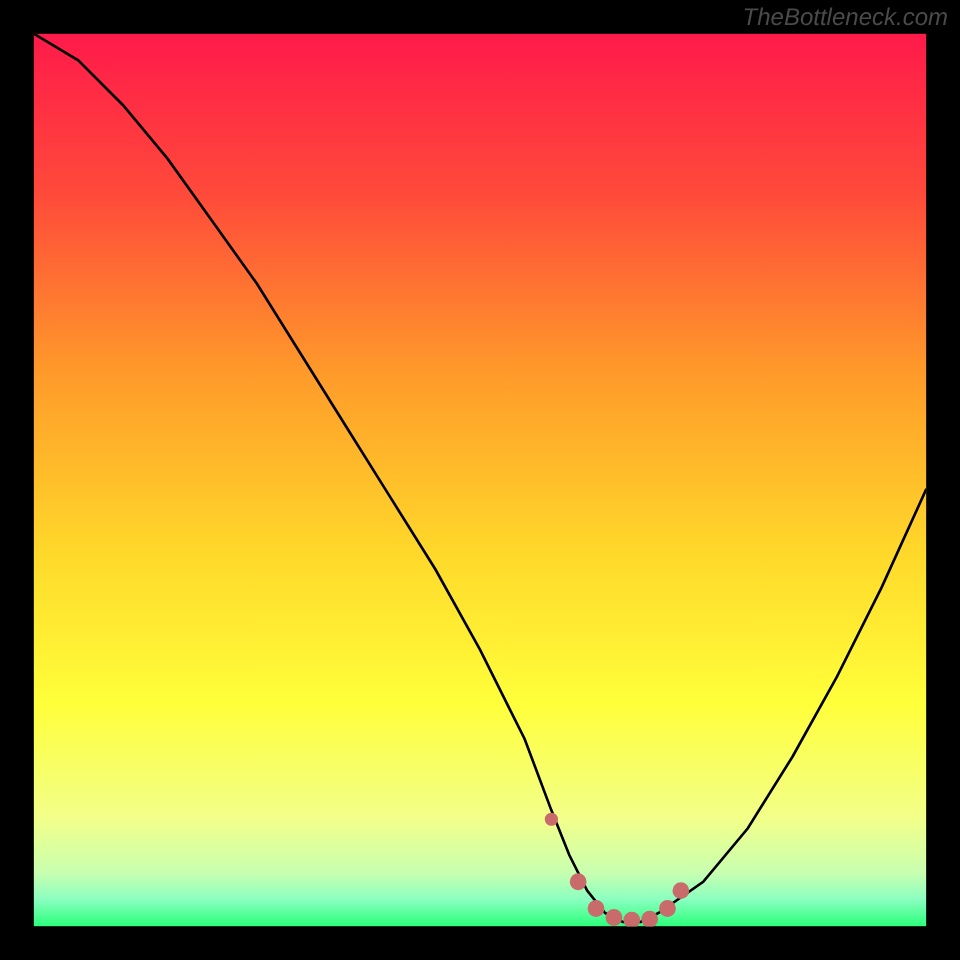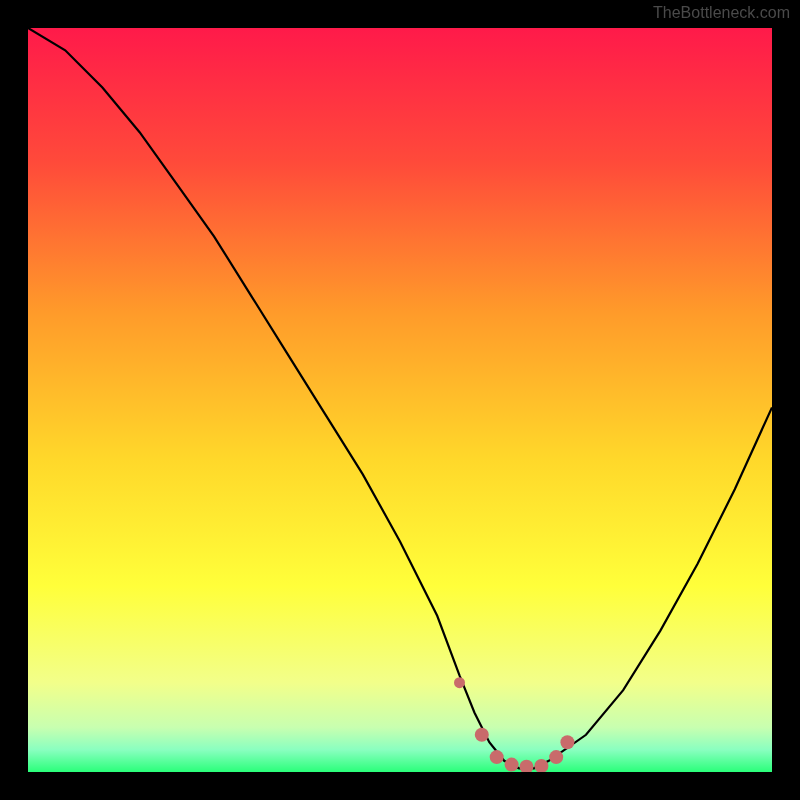"TheBottleneck.com" .watermark { font-size: 16px -> 20px; font-style: none -> italic }
